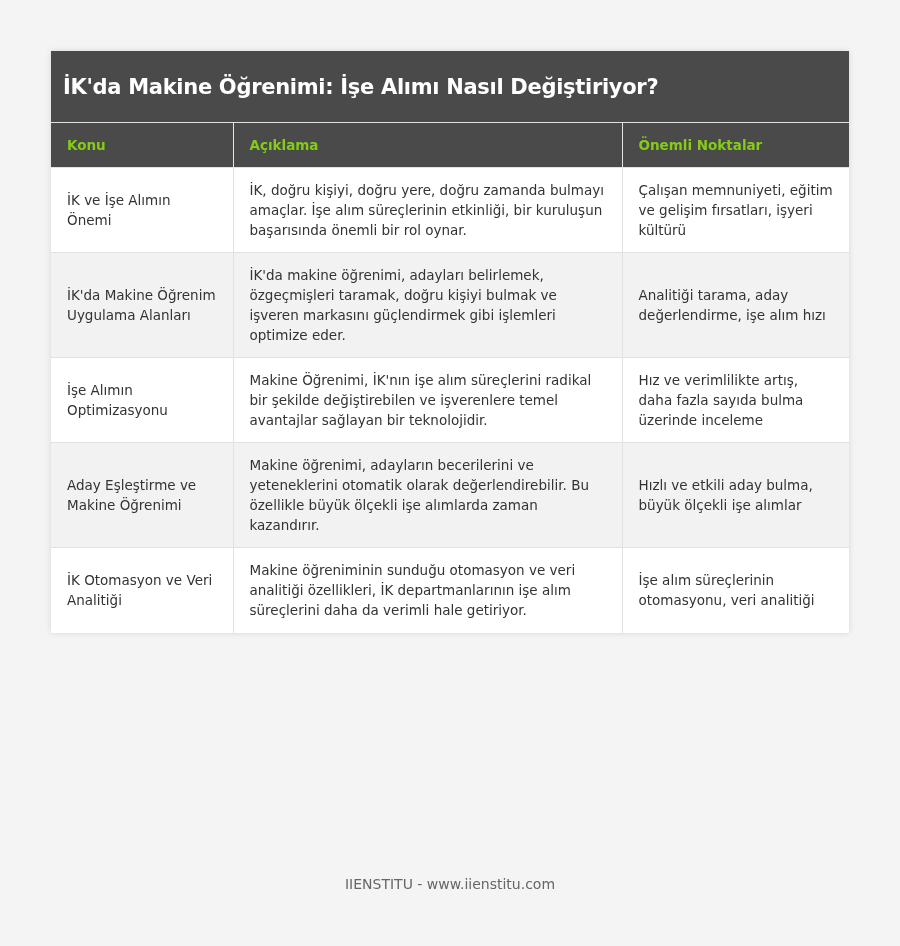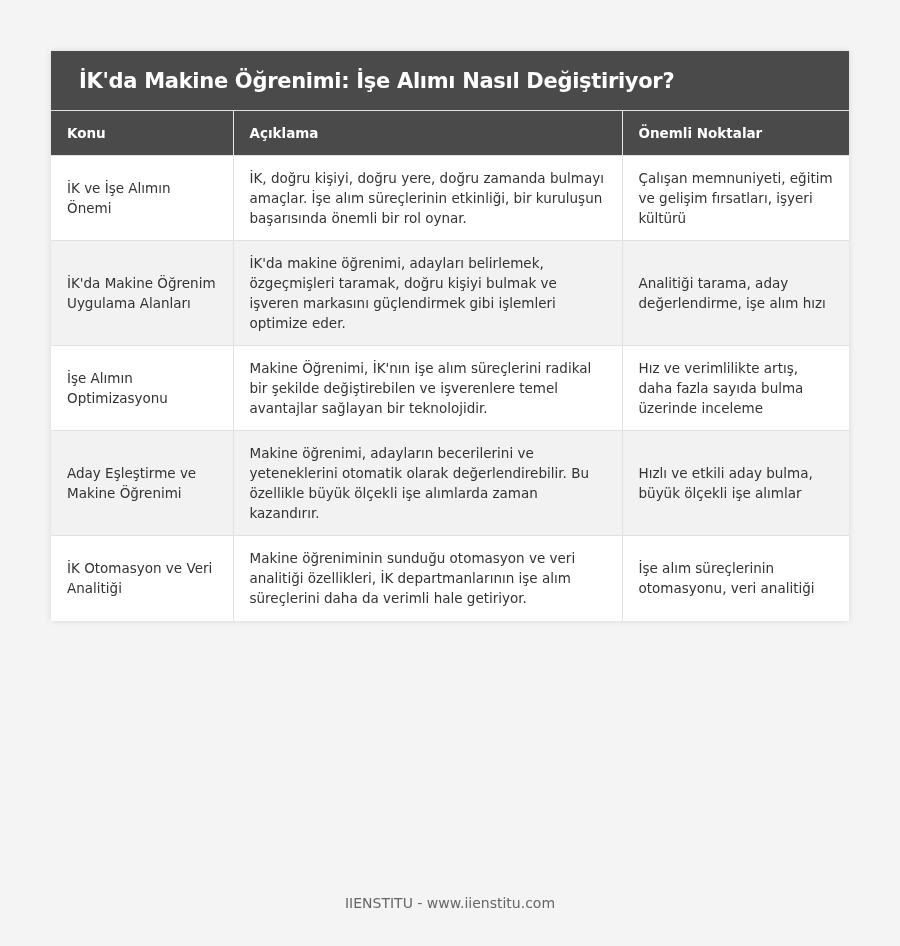"İK'da Makine Öğrenimi: İşe Alımı" .title-bar { height: 60px -> 72px; padding: 0 28px -> 0 12px }
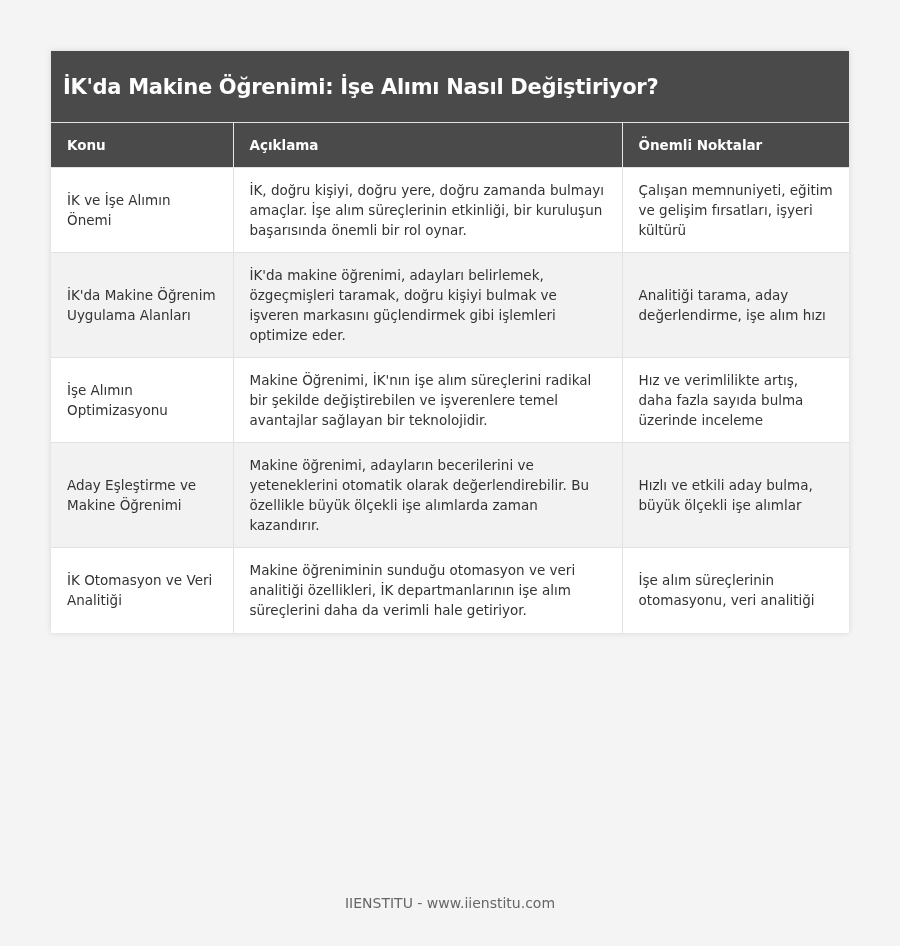"Konu" thead th { color: #ffffff -> #84cc16 }
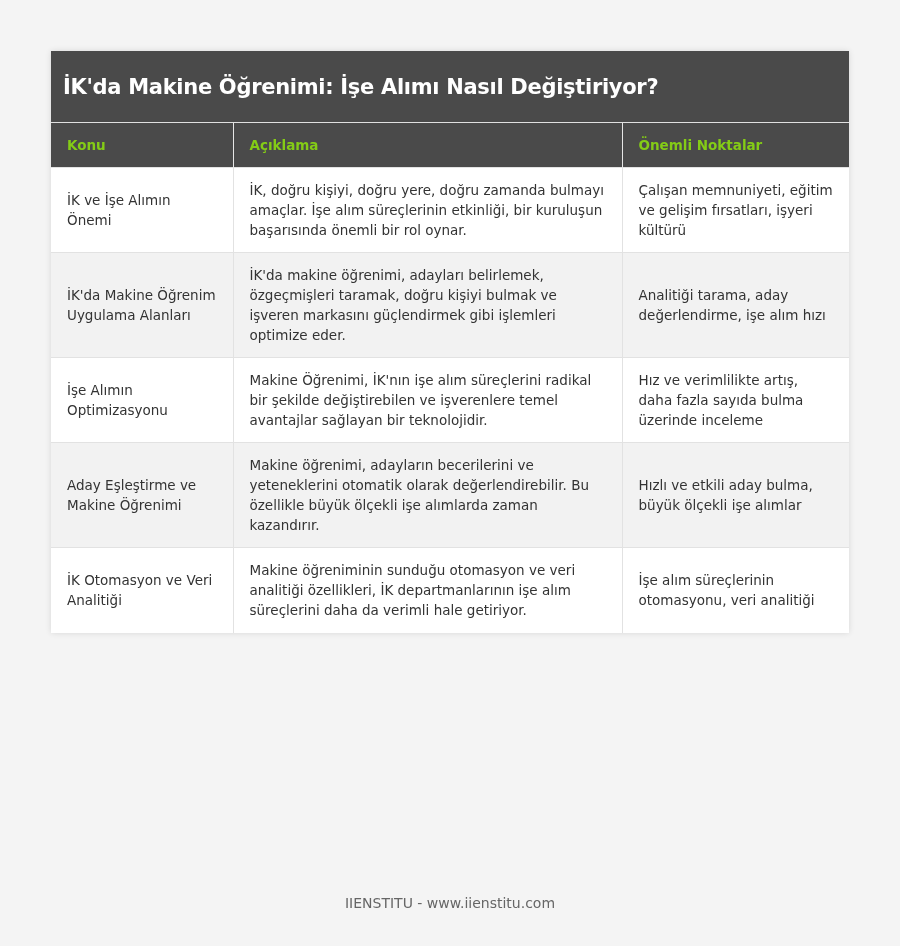"IIENSTITU - www.iienstitu.com" .footer { top: 895px -> 876px }
